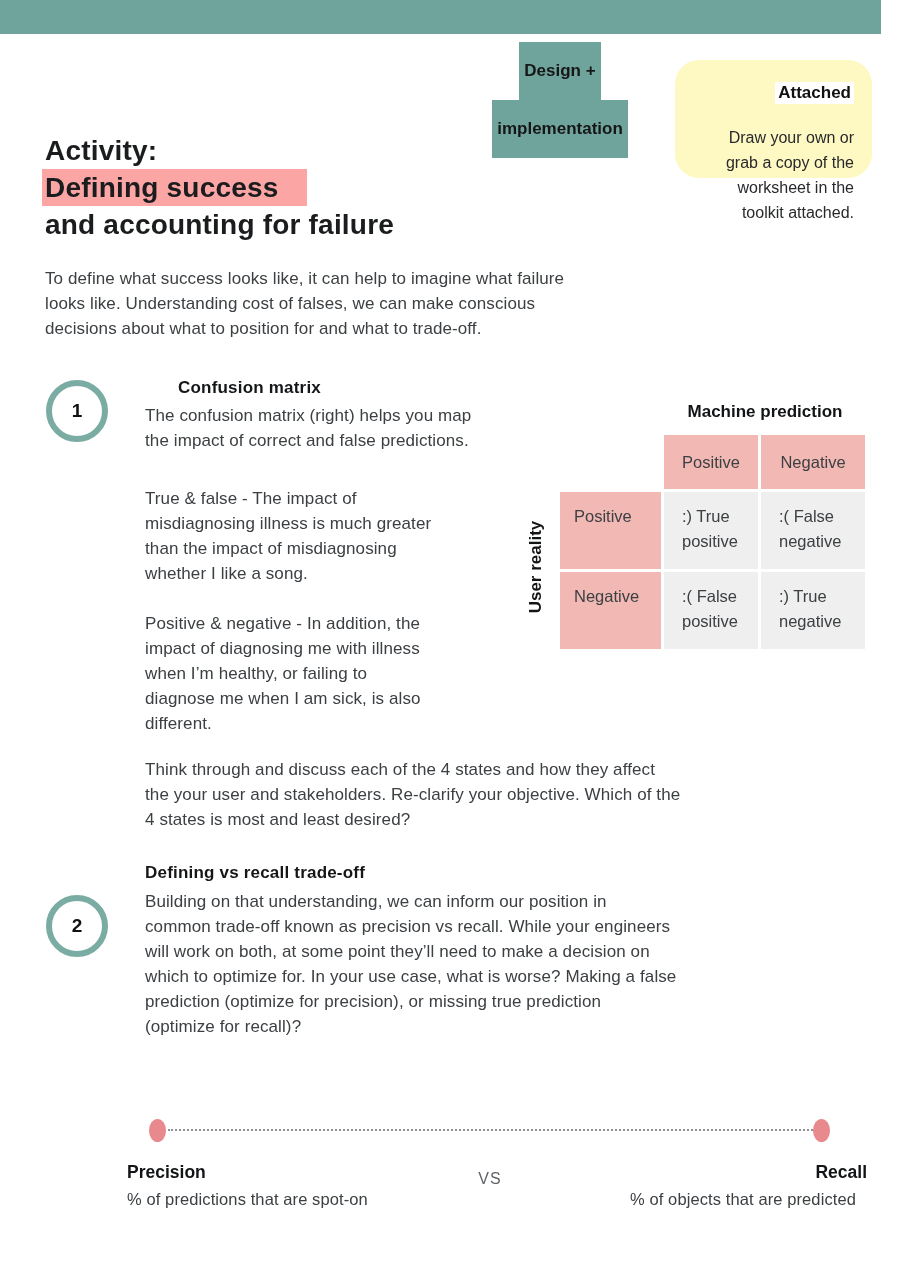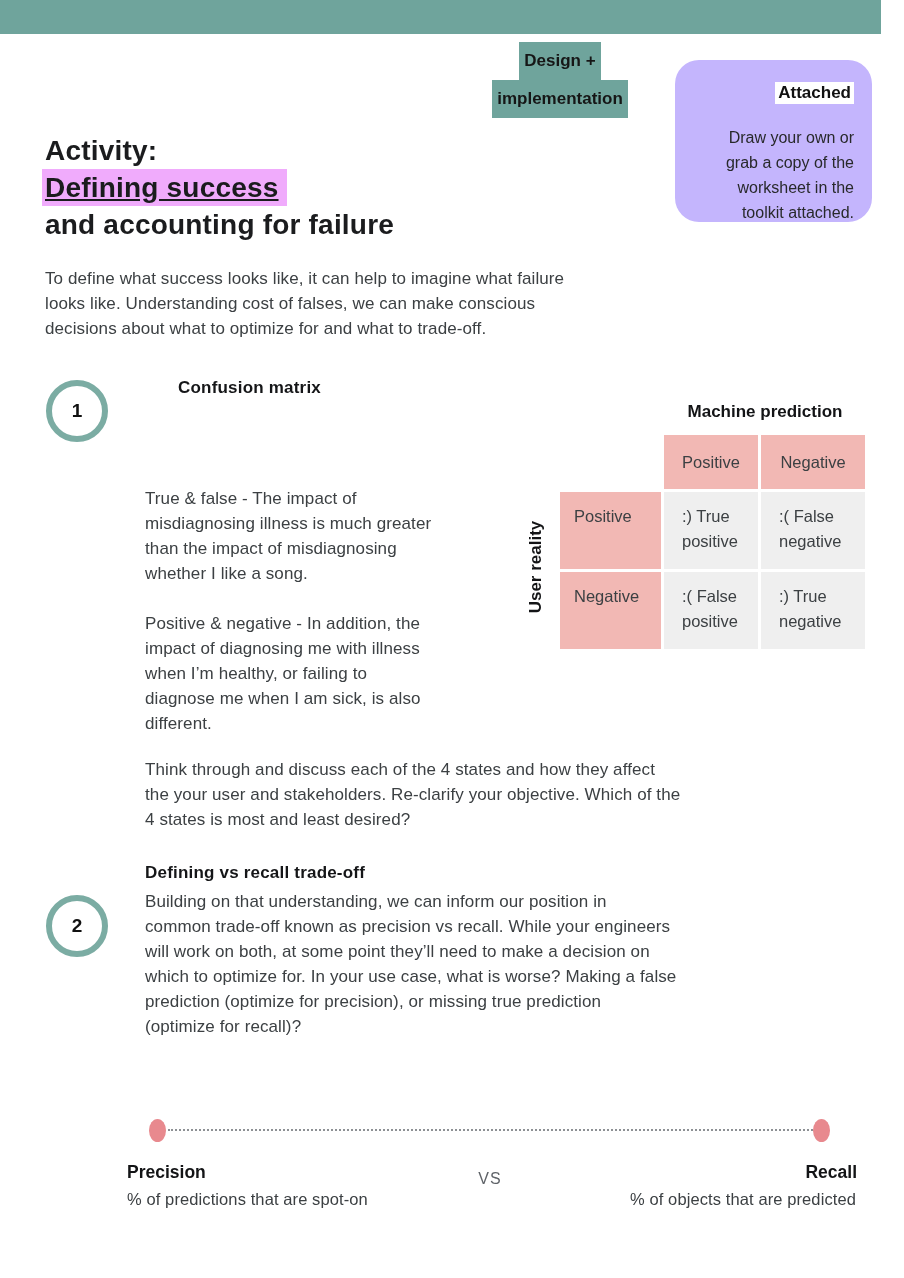"Design +" .tag-chip { padding: 8px 5px -> 18px 5px }
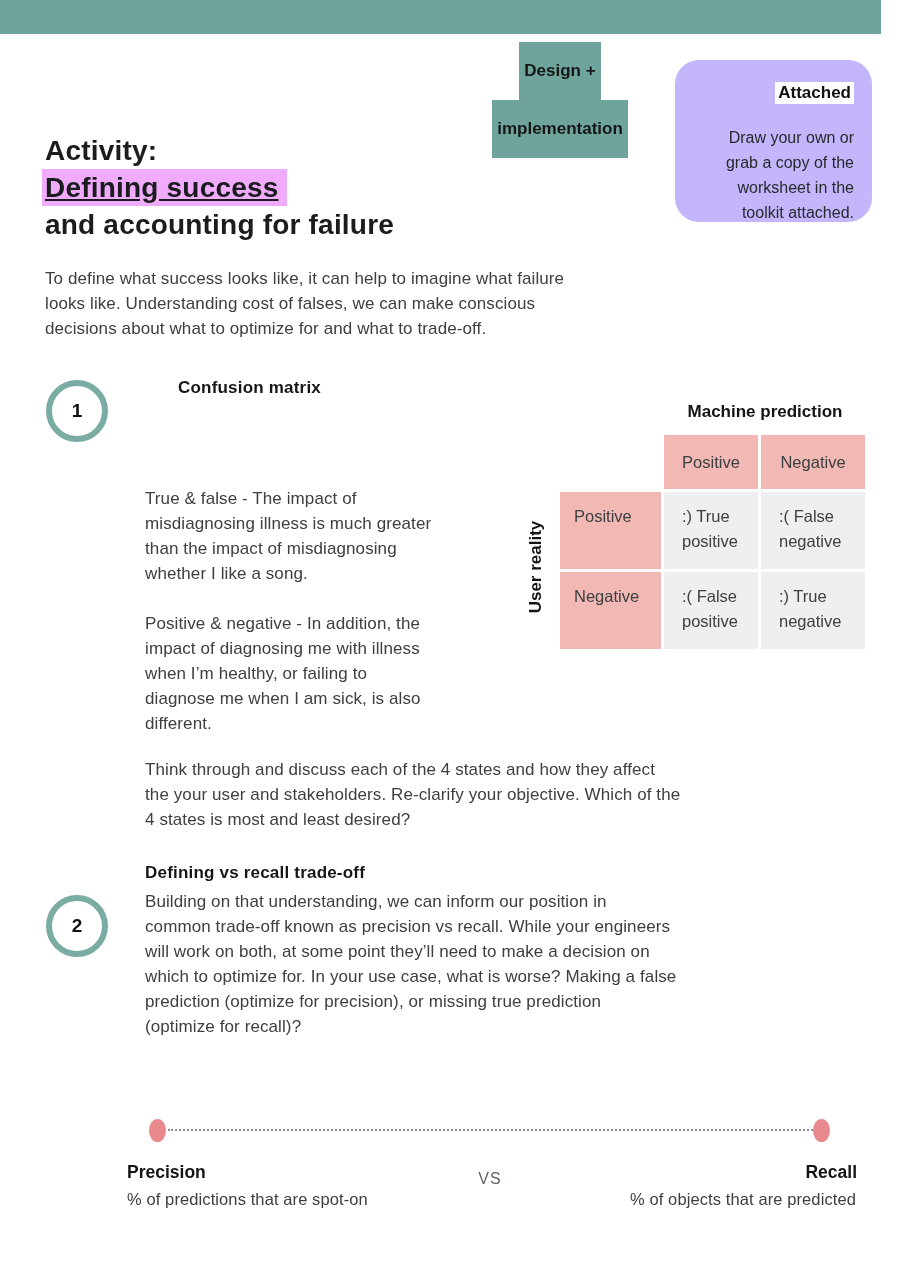"Attached" .attached-card { background: #c4b5fd -> #fef9c3; height: 162px -> 118px }
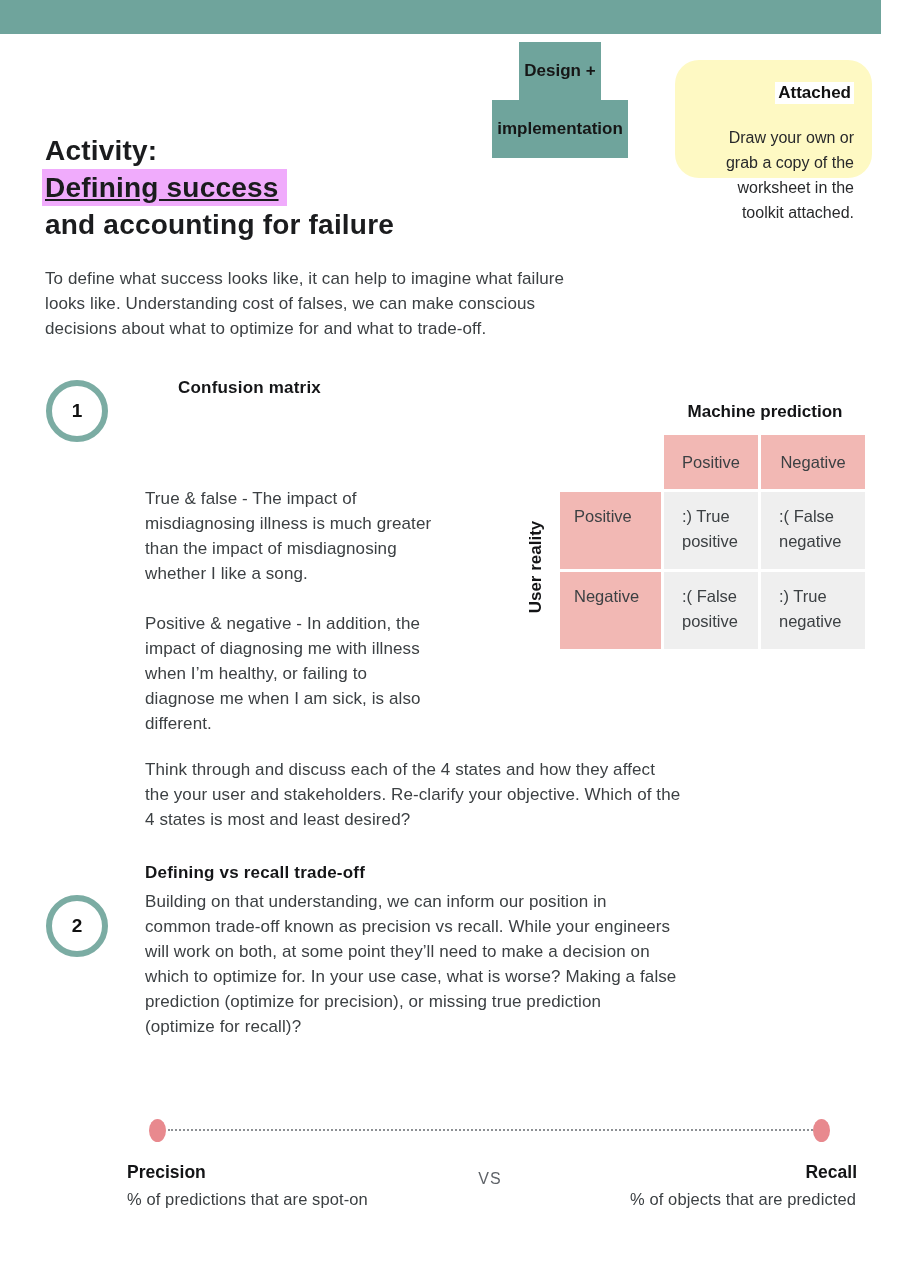"Defining success" .title-highlight { background: #f0abfc -> #fca5a5; padding: 0 8px 0 3px -> 0 28px 0 3px; text-decoration: underline -> none }
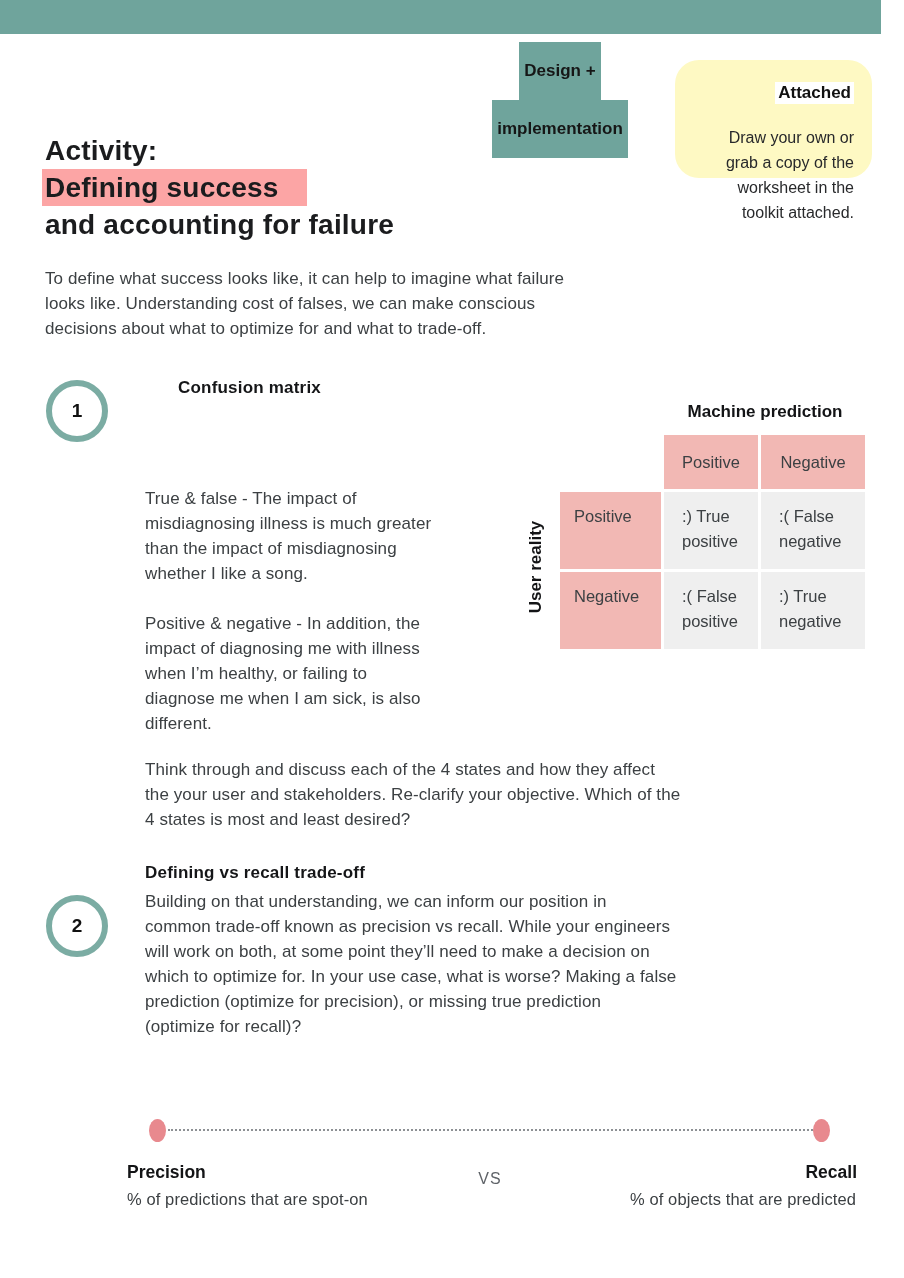"To define what success looks" div.abs { text: optimize -> position }
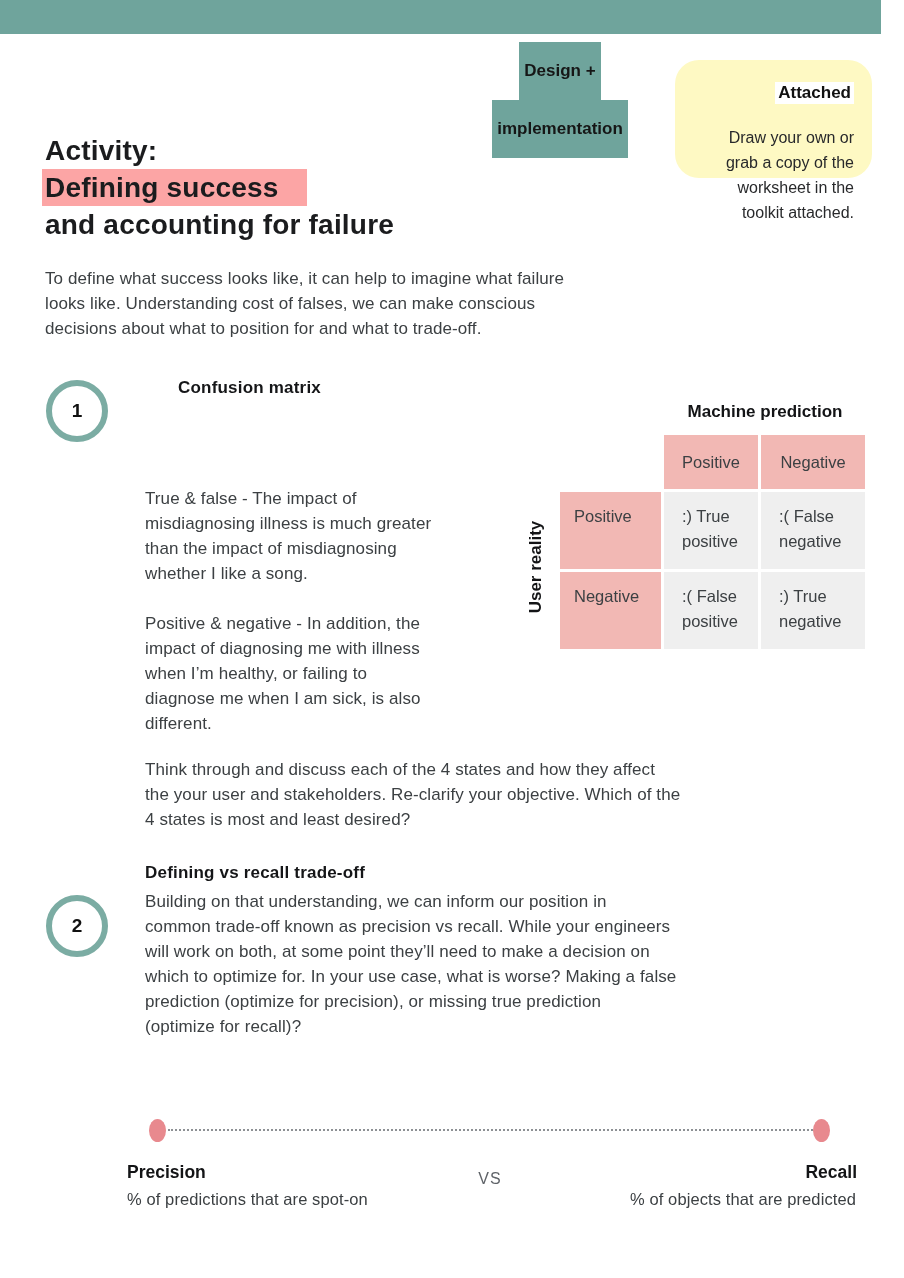"The confusion matrix (right) helps" div.abs { html: none -> <div>The confusion matrix (right) helps you map the impact of correct and false predictions.</div> }
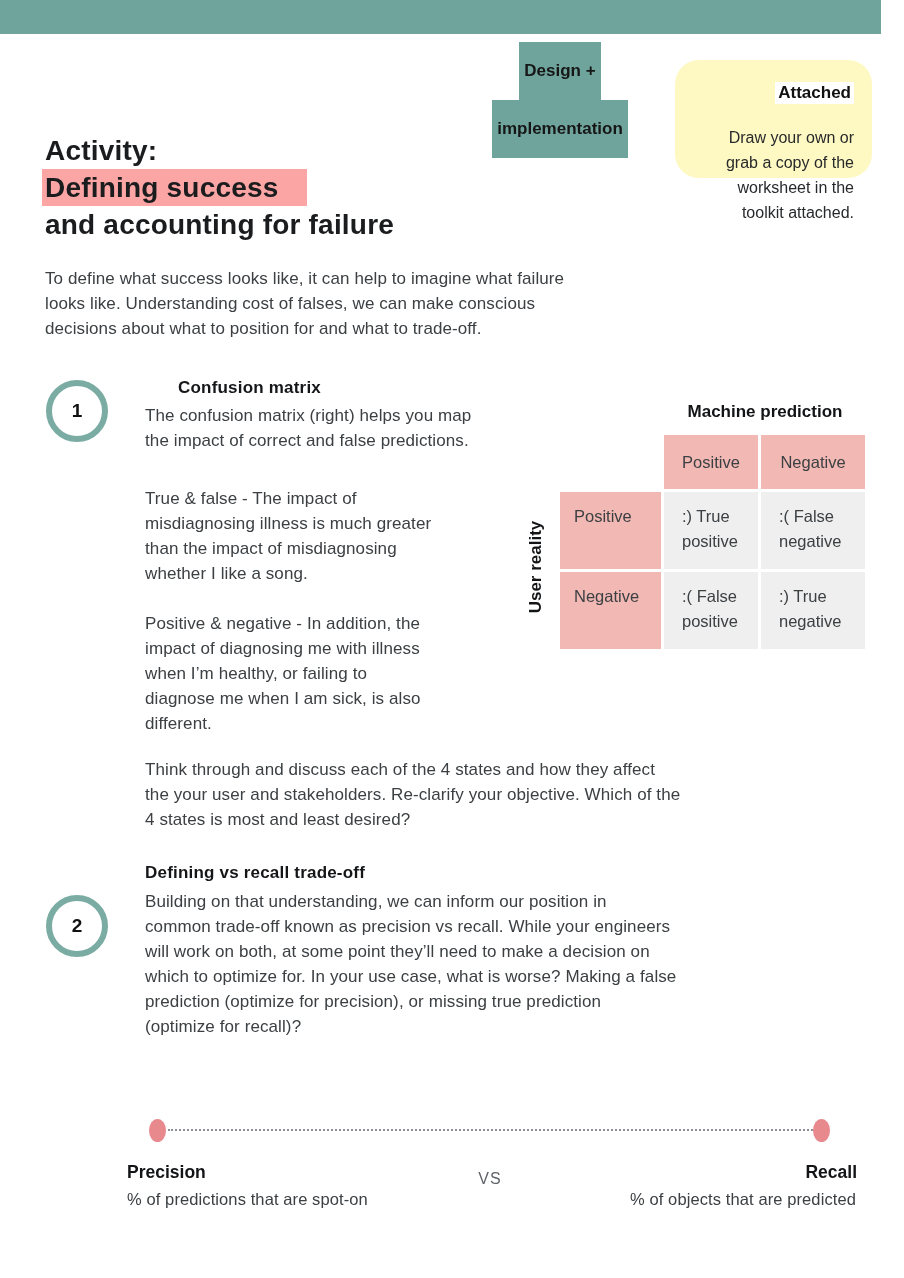"Recall" .recall-label { right: 47px -> 37px }
